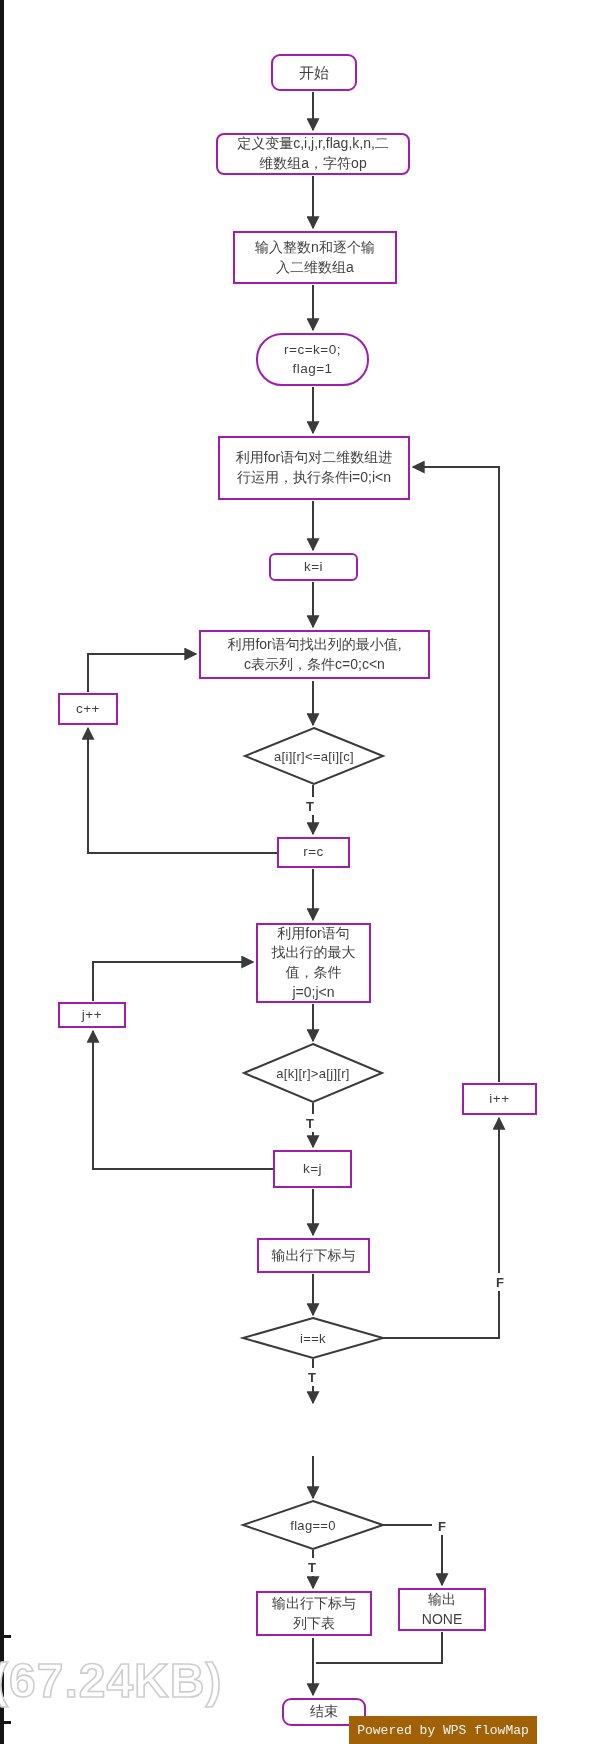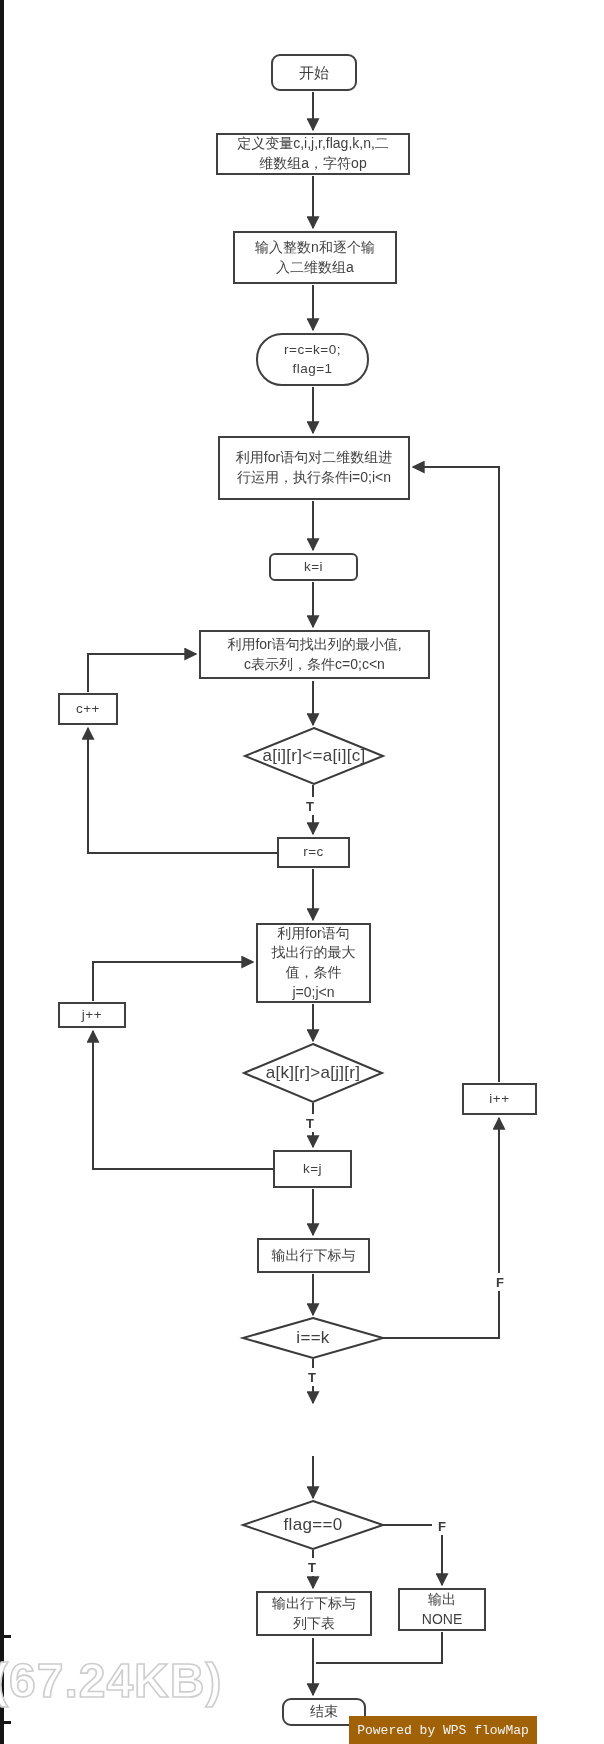"开始" .node { border: 2px solid #404040 -> 2px solid #a21caf }
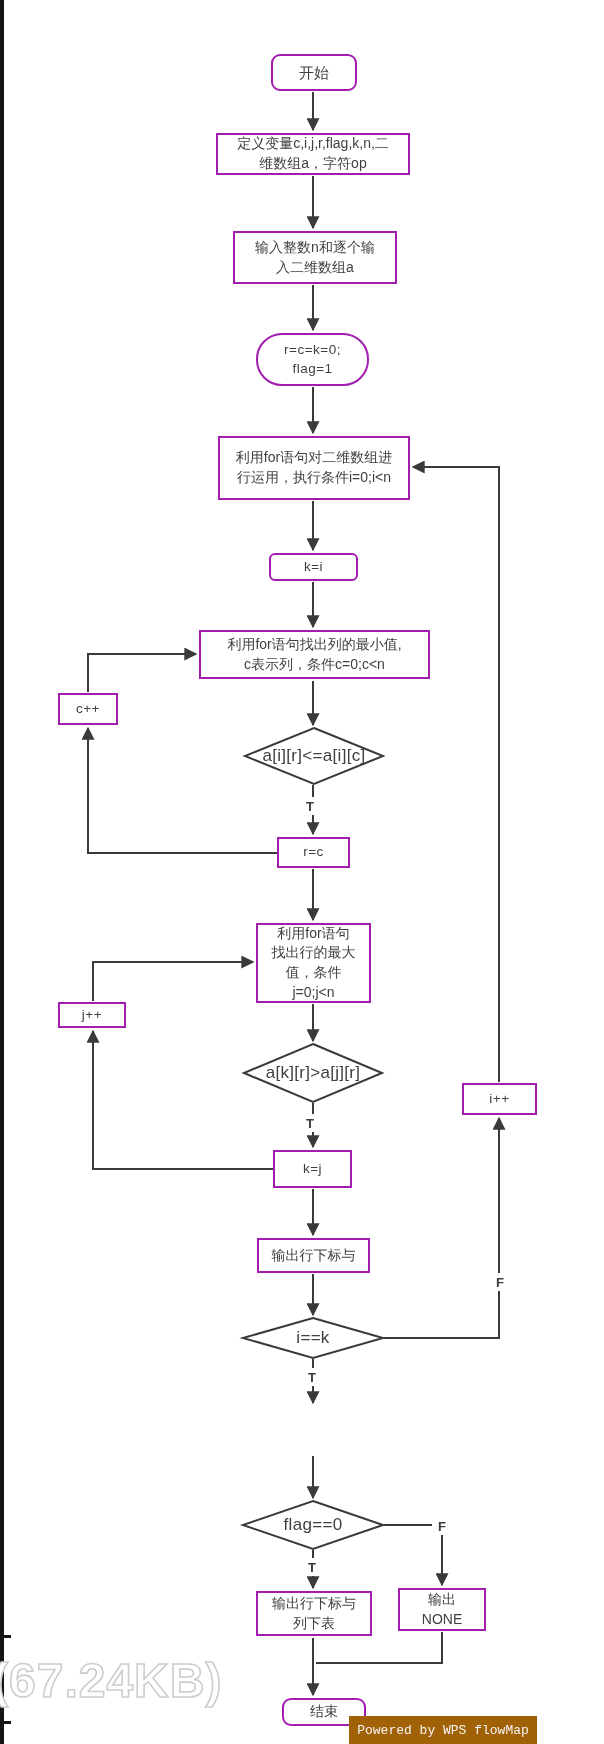"定义变量c,i,j,r,flag,k,n,二" .n-declare { border-radius: none -> 8px }
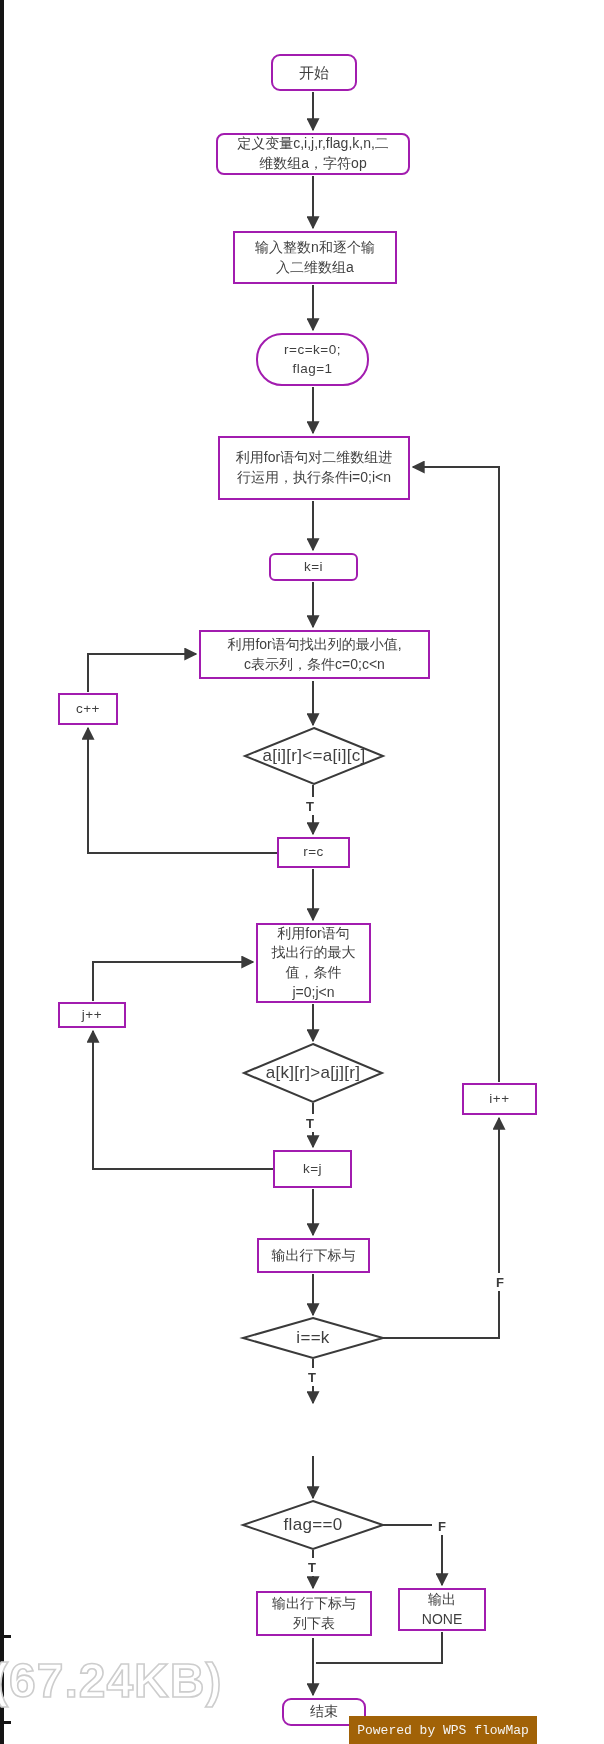"a[i][r]<=a[i][c]" .dtext { font-size: 17px -> 13px }
